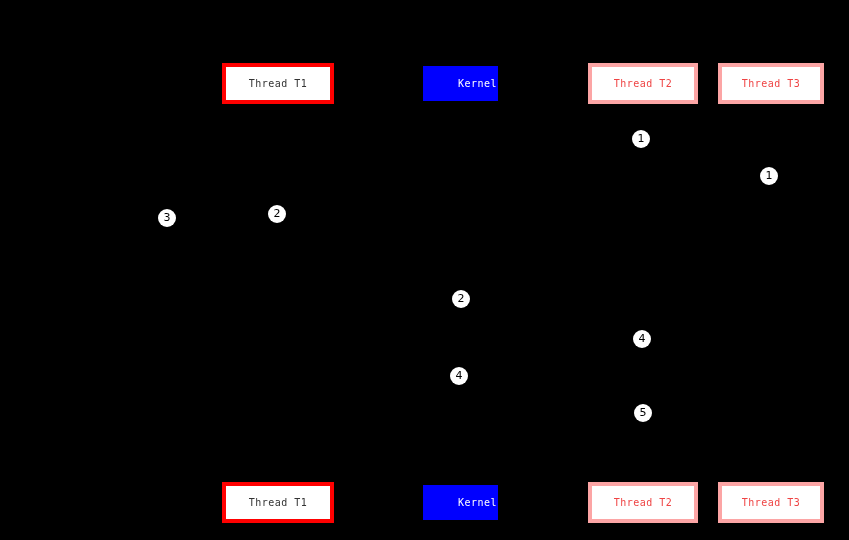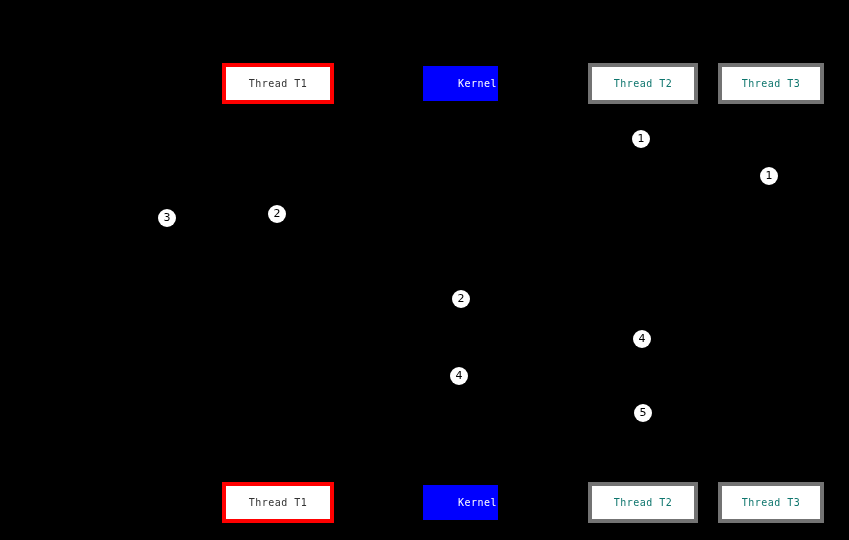"Thread T2" .lifeline-box.style-outline-blue { border: 4px solid #737373 -> 4px solid #fca5a5; color: #0f766e -> #ef4444 }
